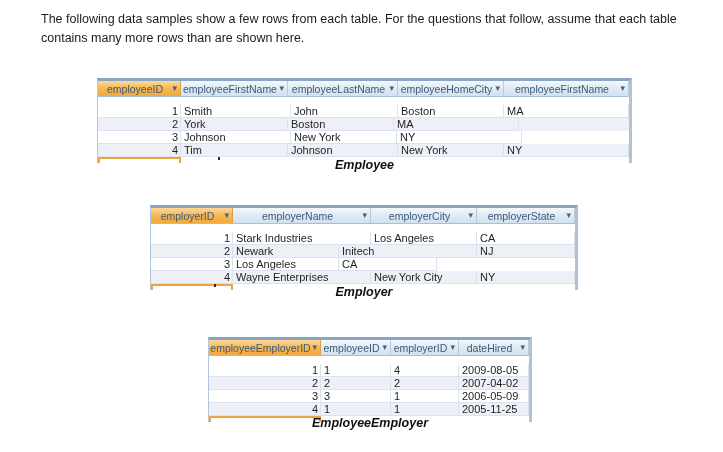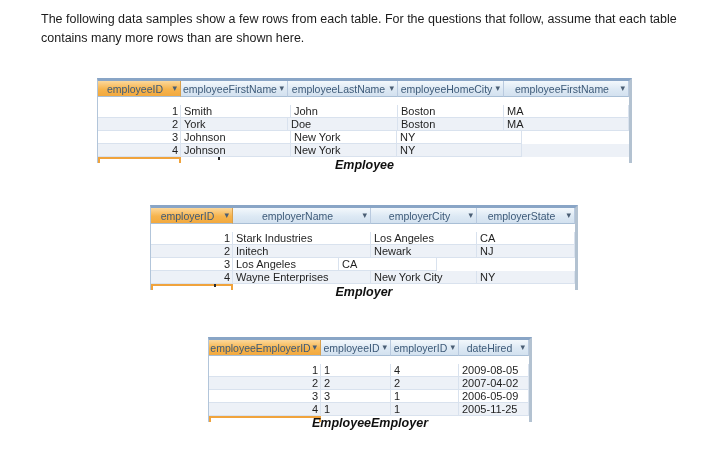"Doe" div.dcell { html: <div>Doe</div> -> none }
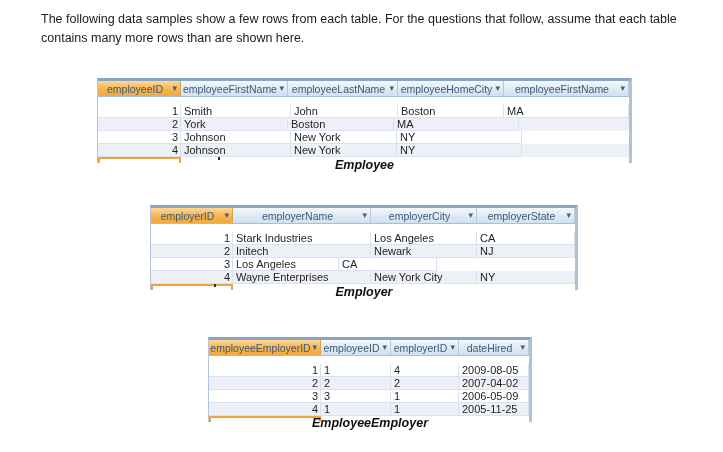"Tim" div.dcell { html: none -> <div>Tim</div> }
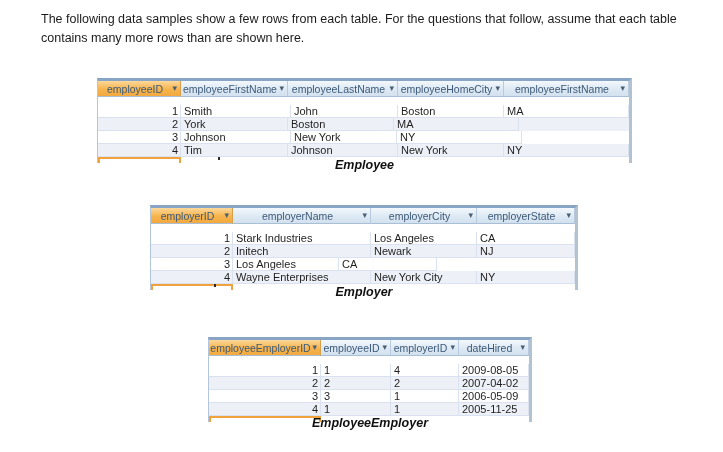"Initech" div.dcell { order: before "Newark" -> after "Newark" }
